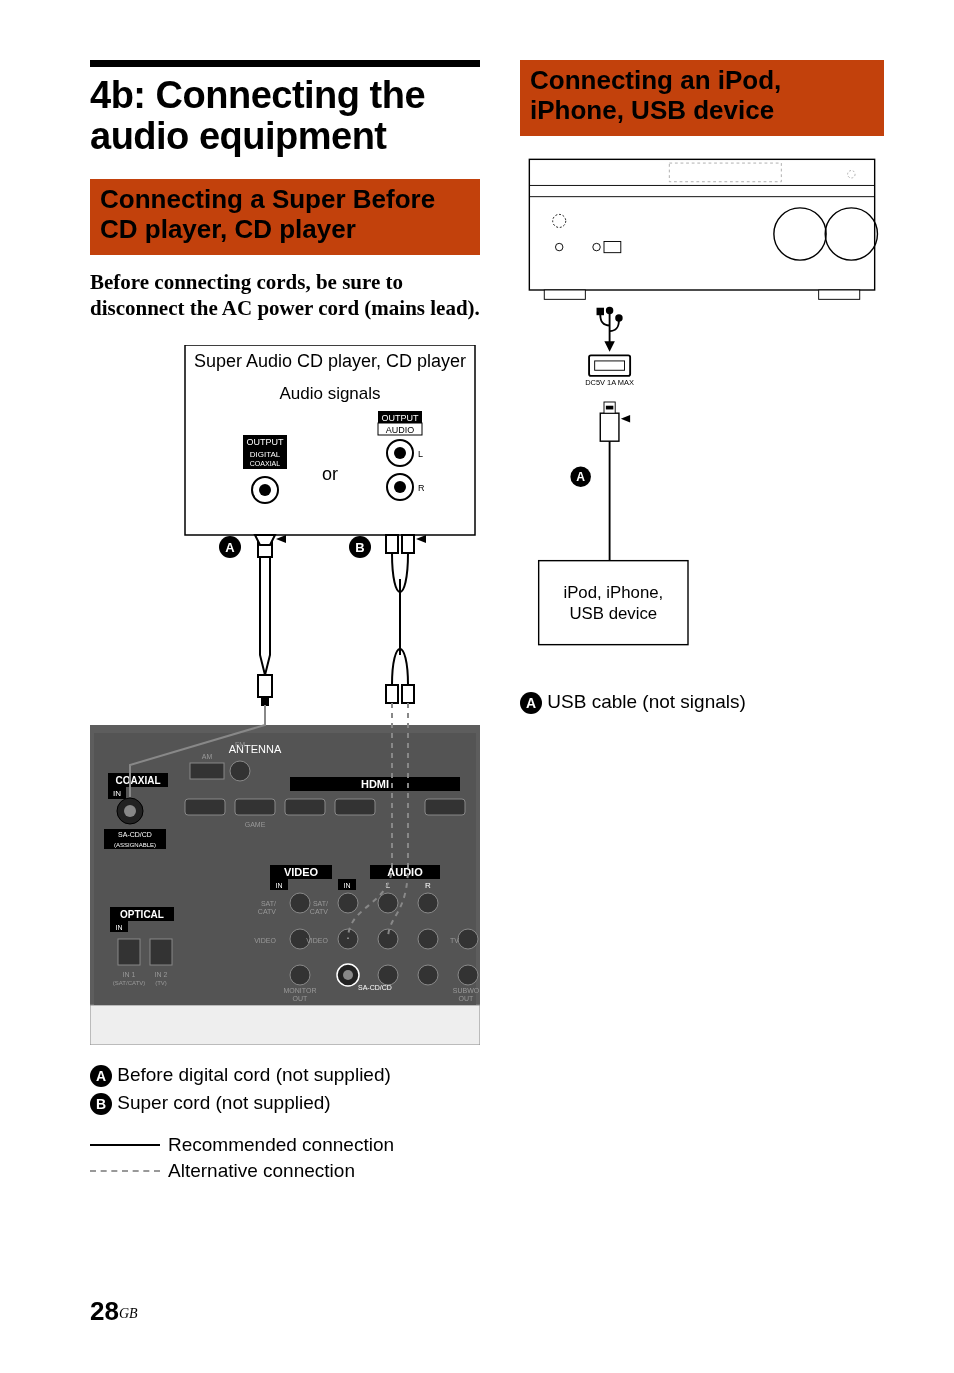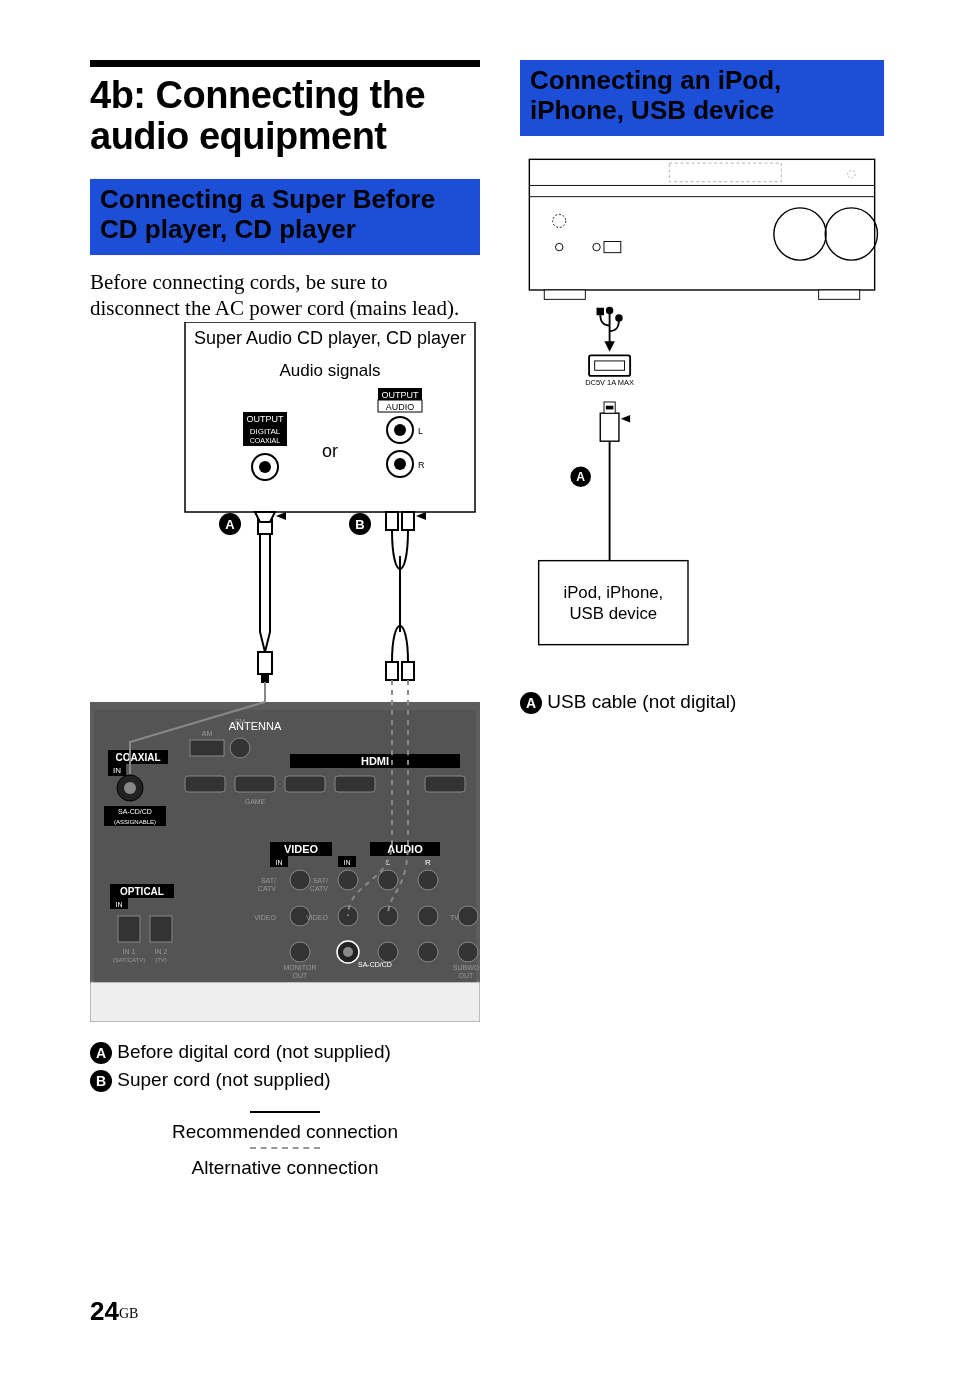"Connecting an iPod, iPhone, USB" .section-hd { background: #1d4ed8 -> #c2410c }
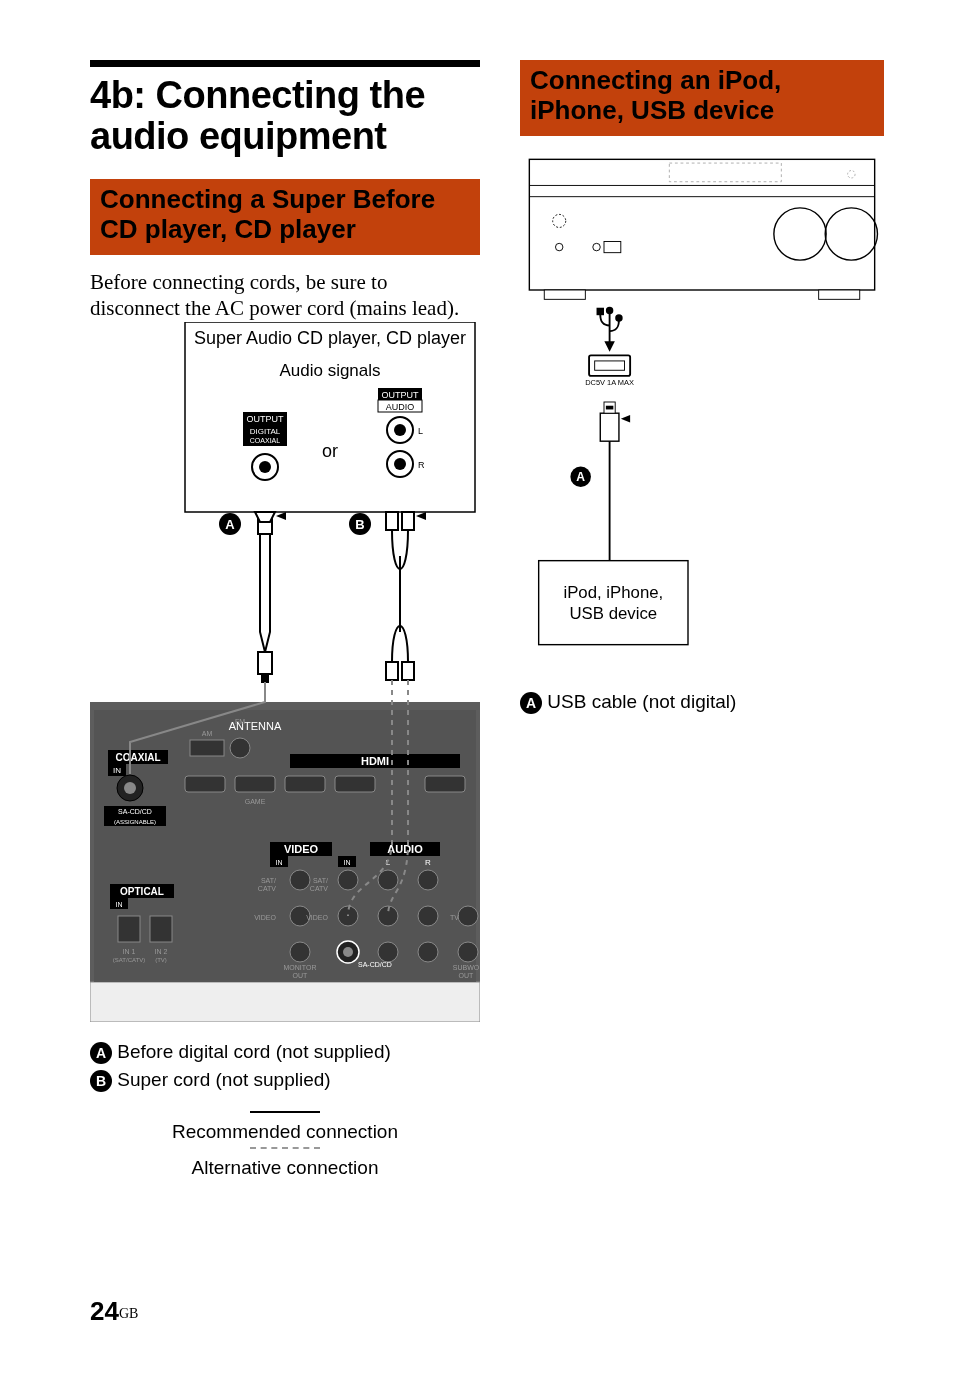"Before connecting cords, be sure" p.body { font-weight: none -> bold; margin-bottom: 1px -> 24px }
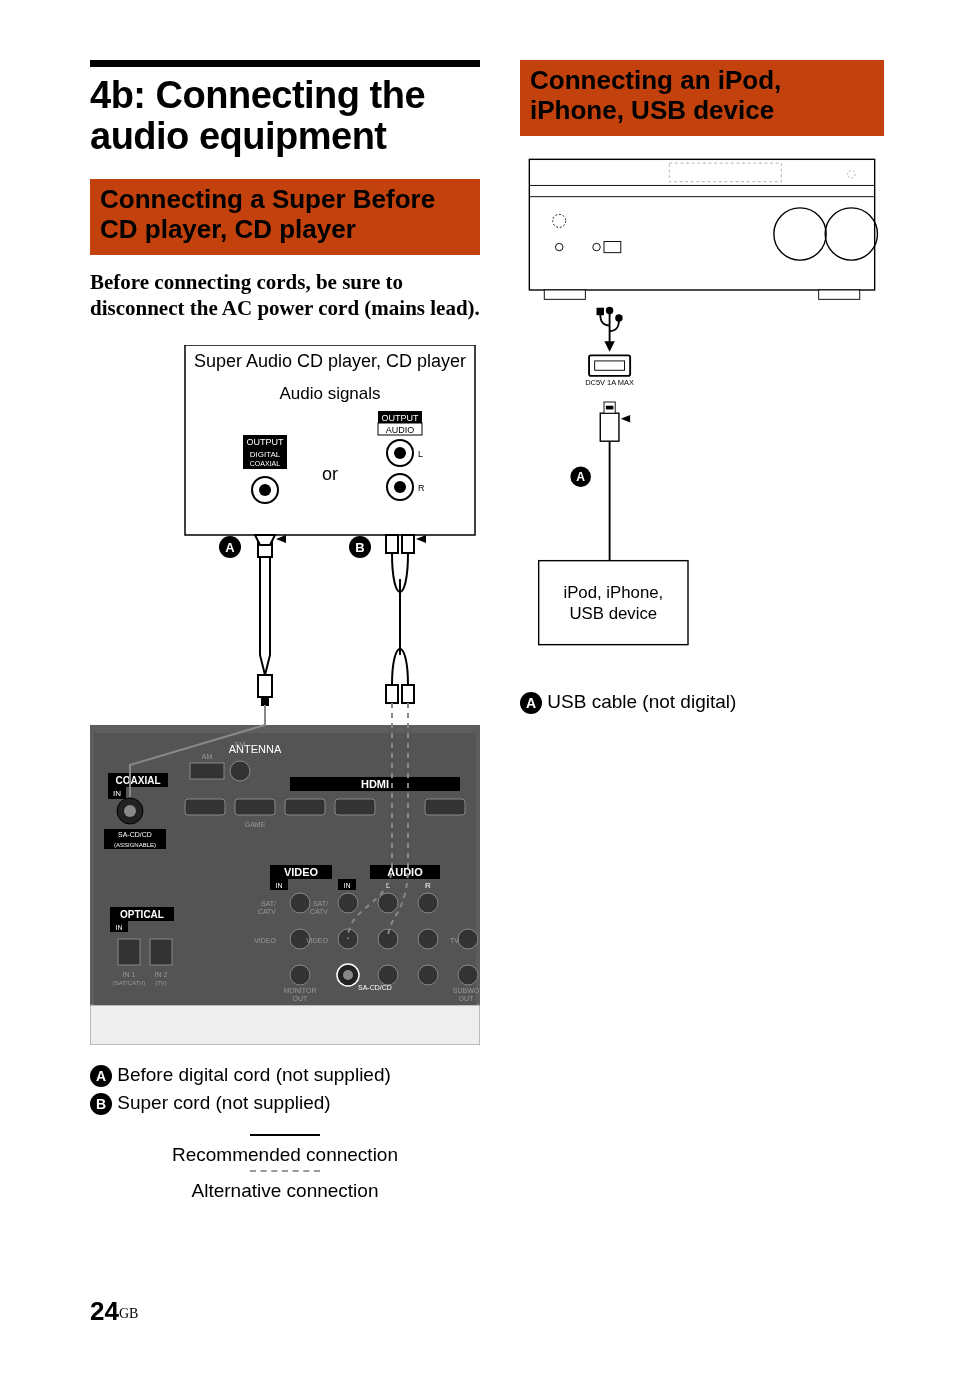"USB cable (not digital)" span { text: digital -> signals }
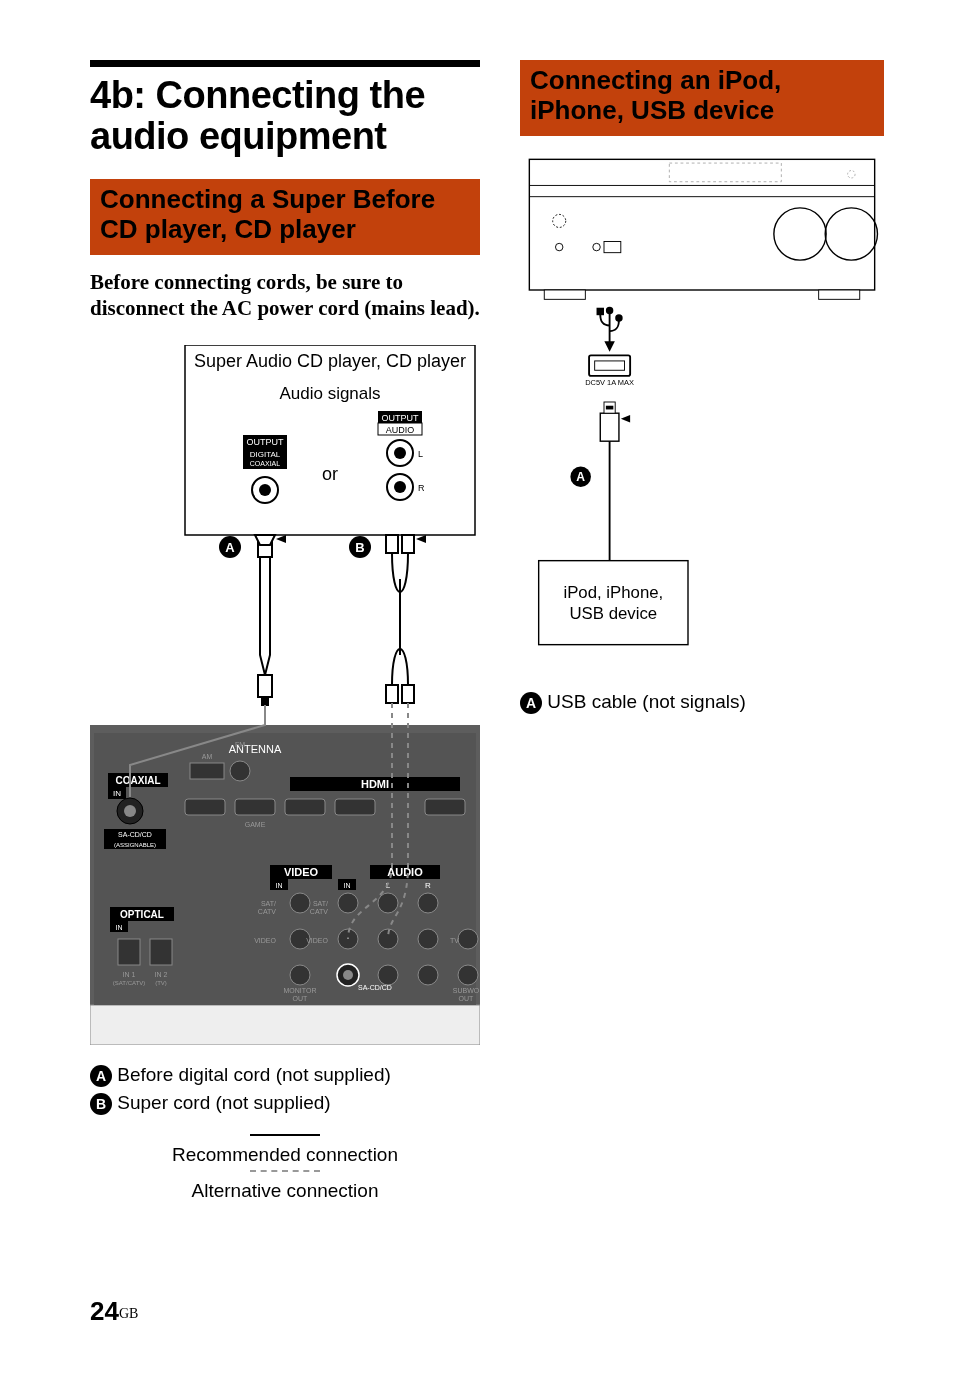"Recommended connection" .legend-line { flex-direction: column -> none }
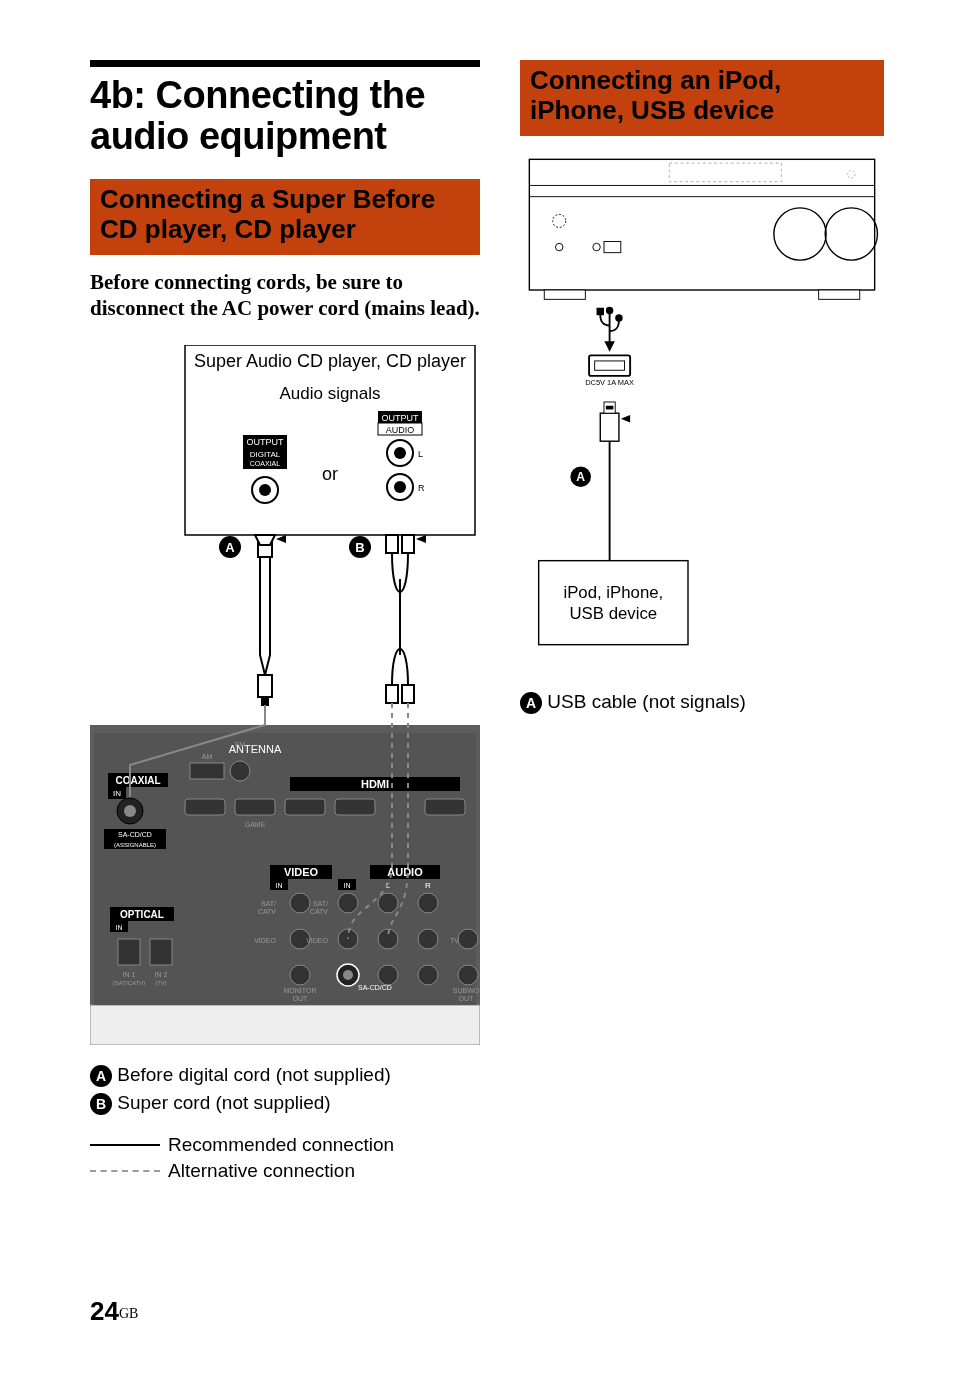"24" span { text: 24 -> 28 }
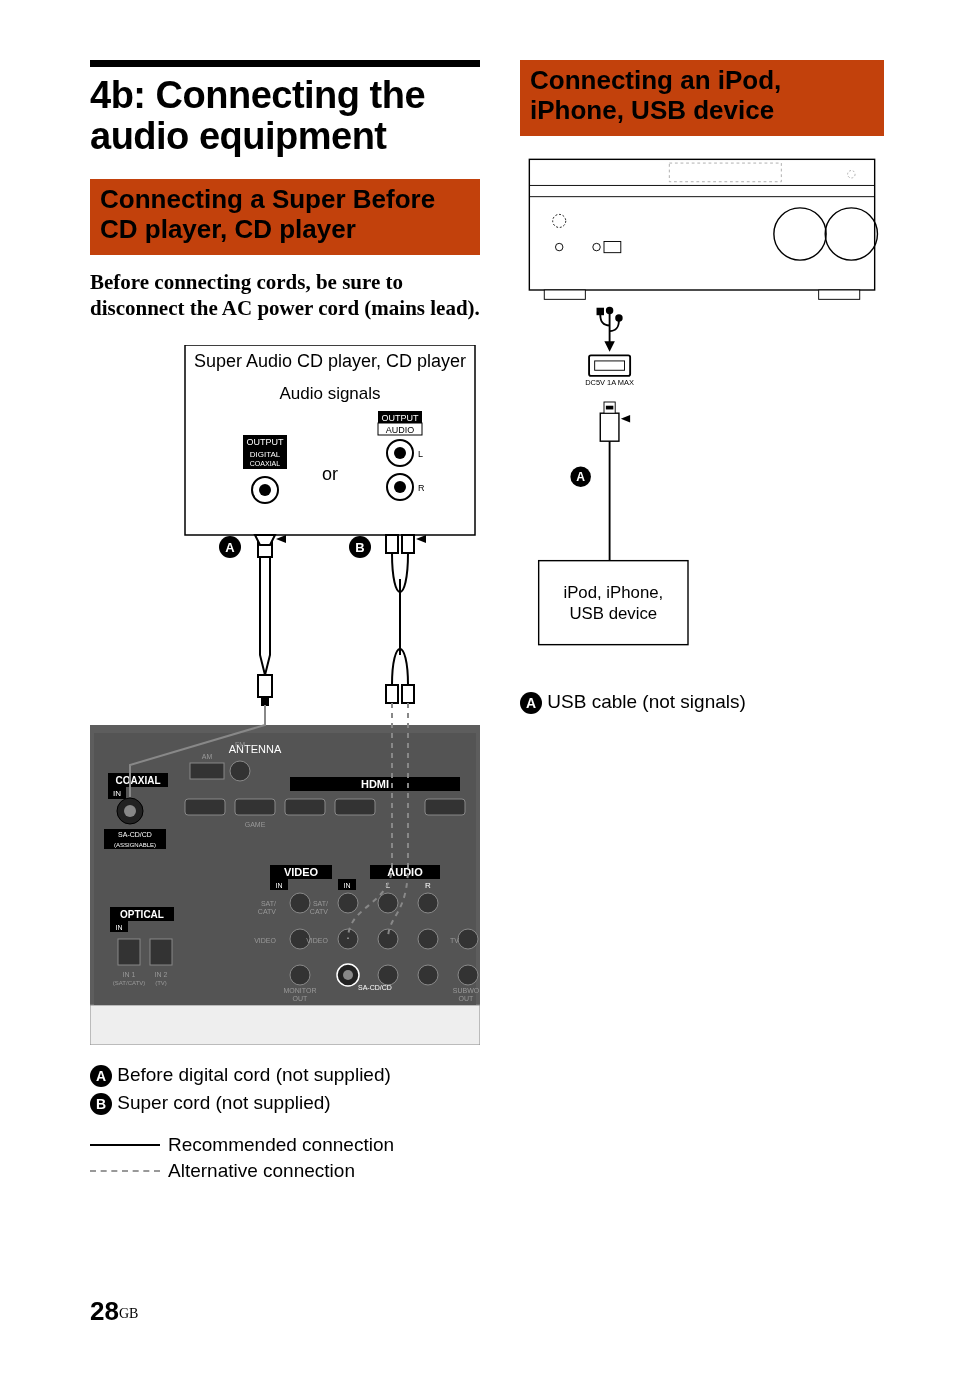"GB" .page-num .gb { font-style: none -> italic }
